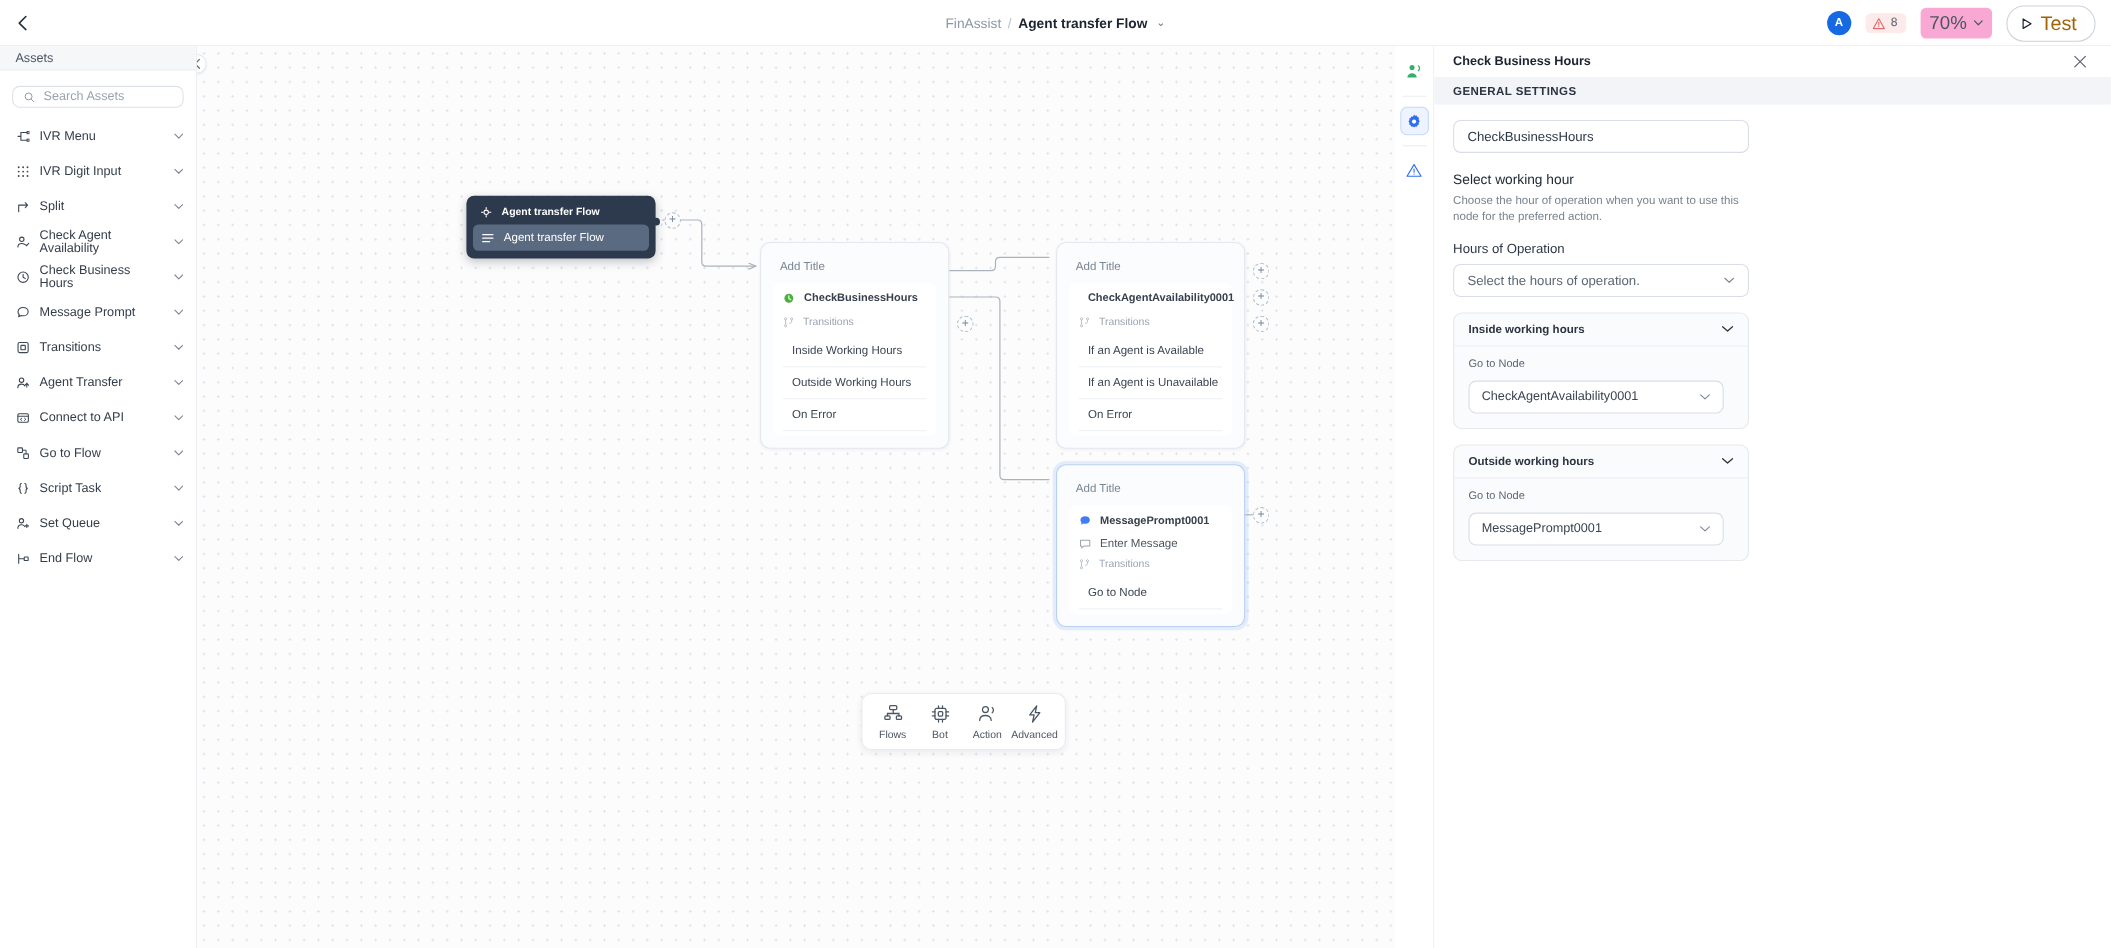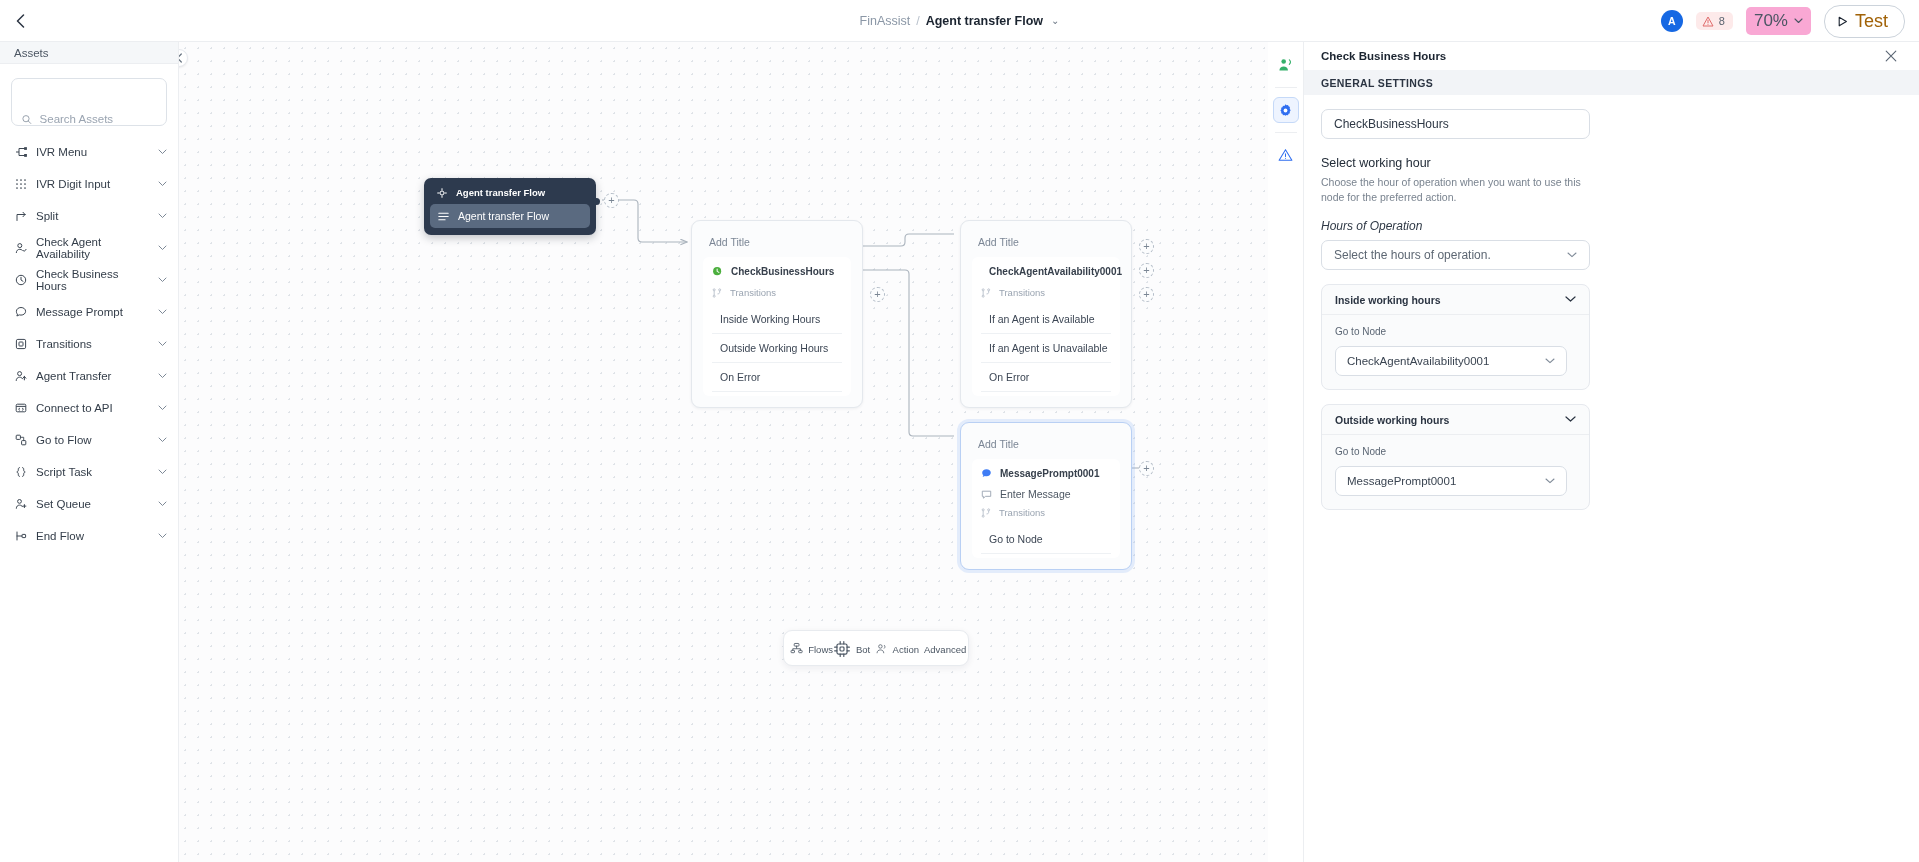"Search Assets" .search-box { align-items: flex-end -> center; height: 48px -> 20px }
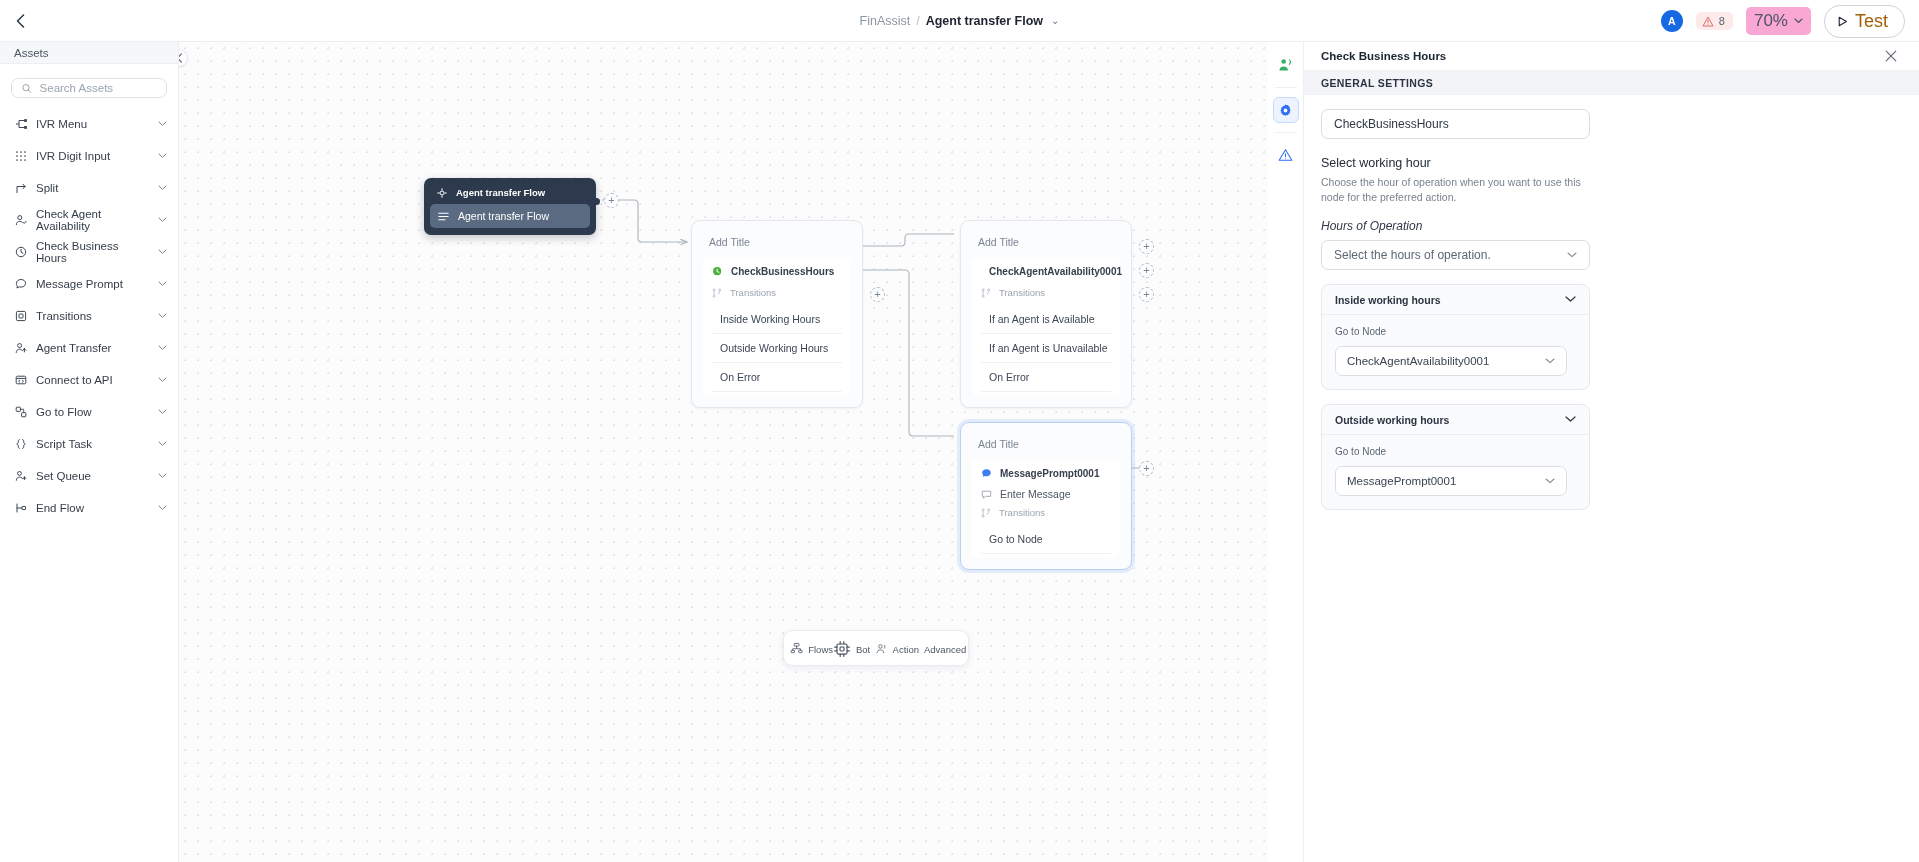"Hours of Operation" div.field-label { font-style: italic -> none }
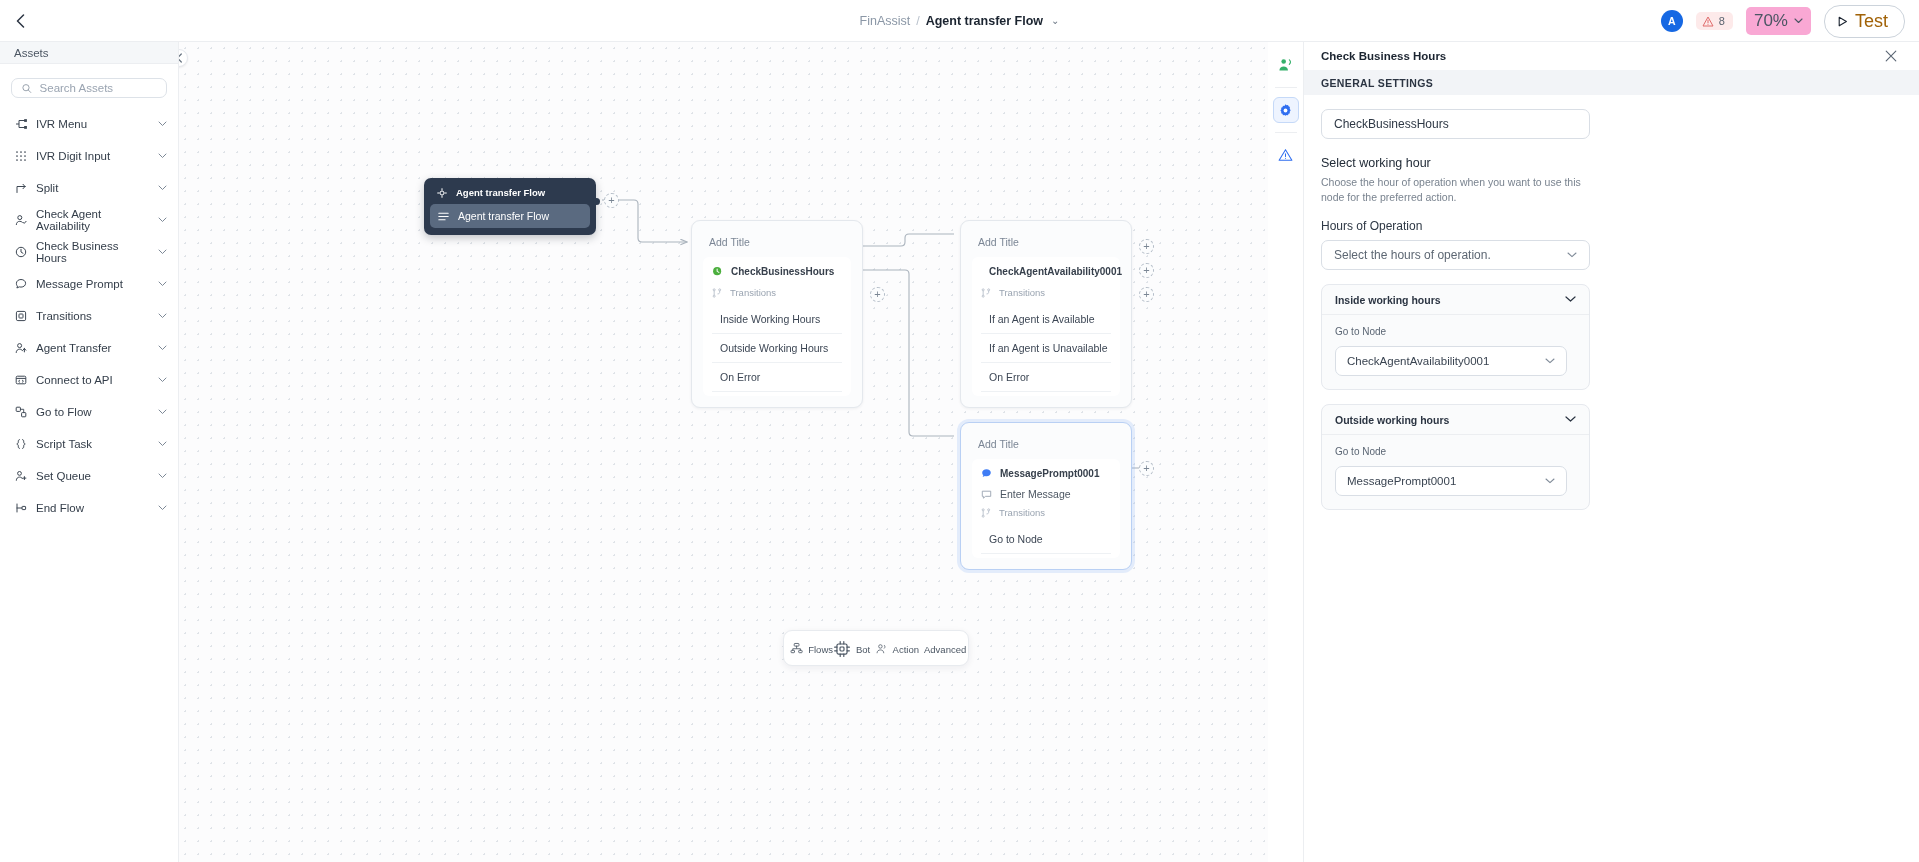"Flows" .tool { flex-direction: row -> column }
